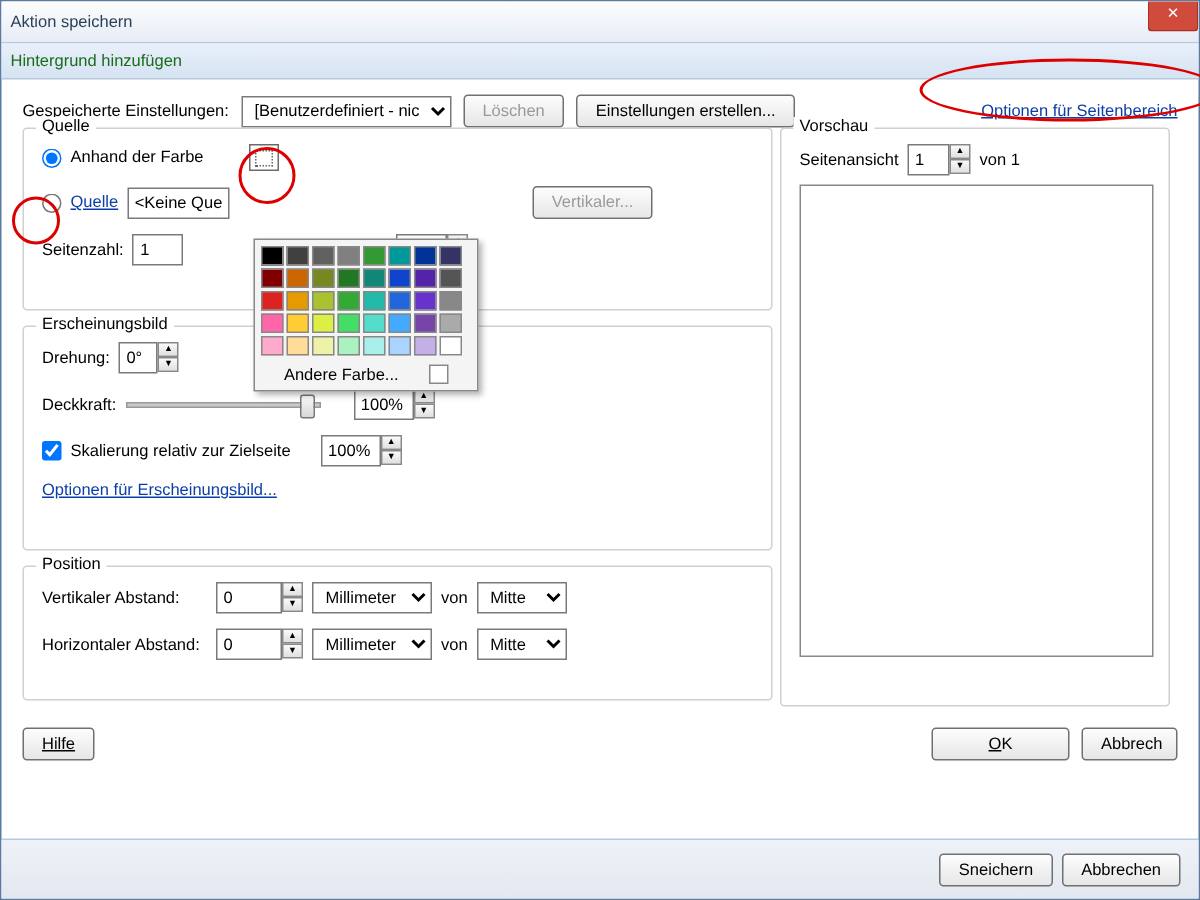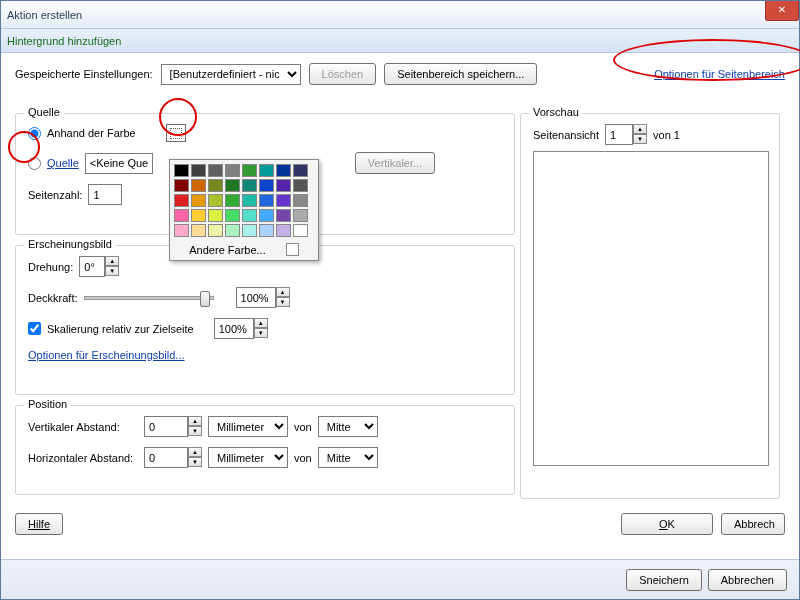"Aktion erstellen" span.title { text: erstellen -> speichern }
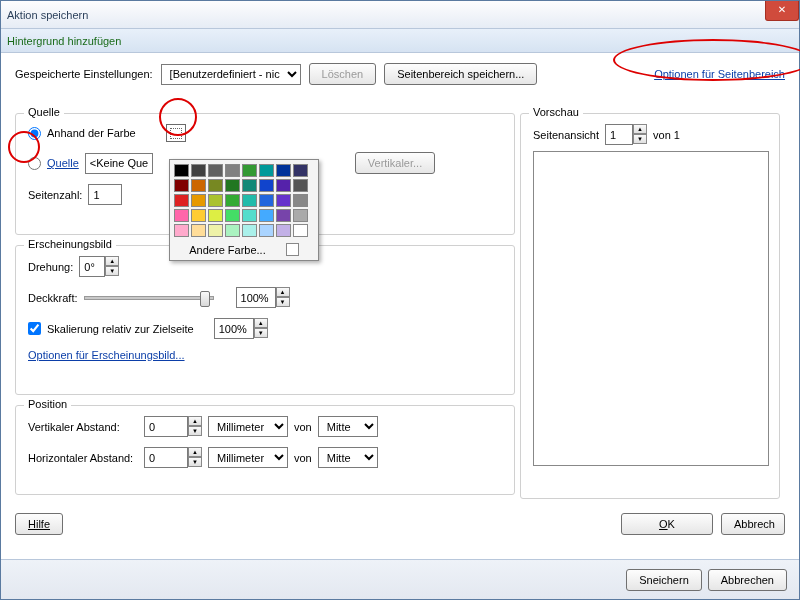"Gespeicherte Einstellungen:" .row1 { margin-bottom: 28px -> 0 }
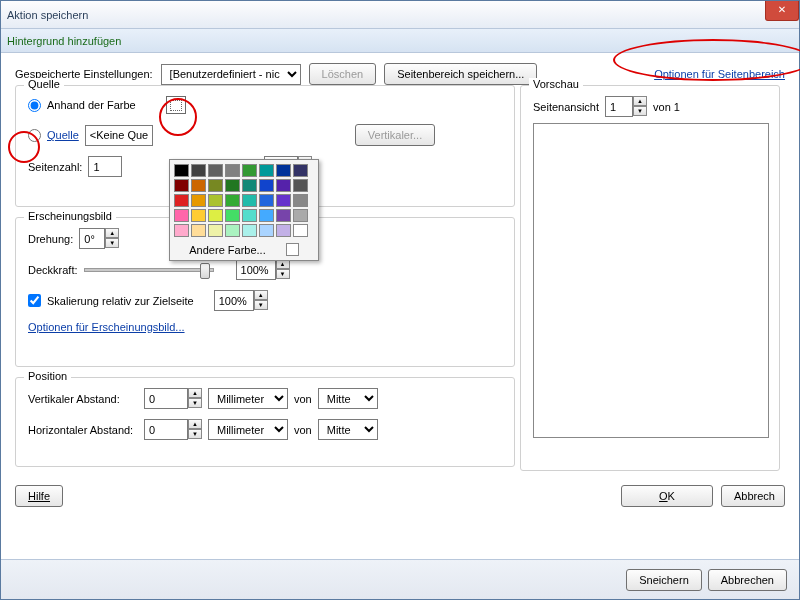"Seitenbereich speichern..." button.btn { text: Seitenbereich speichern -> Einstellungen erstellen }
